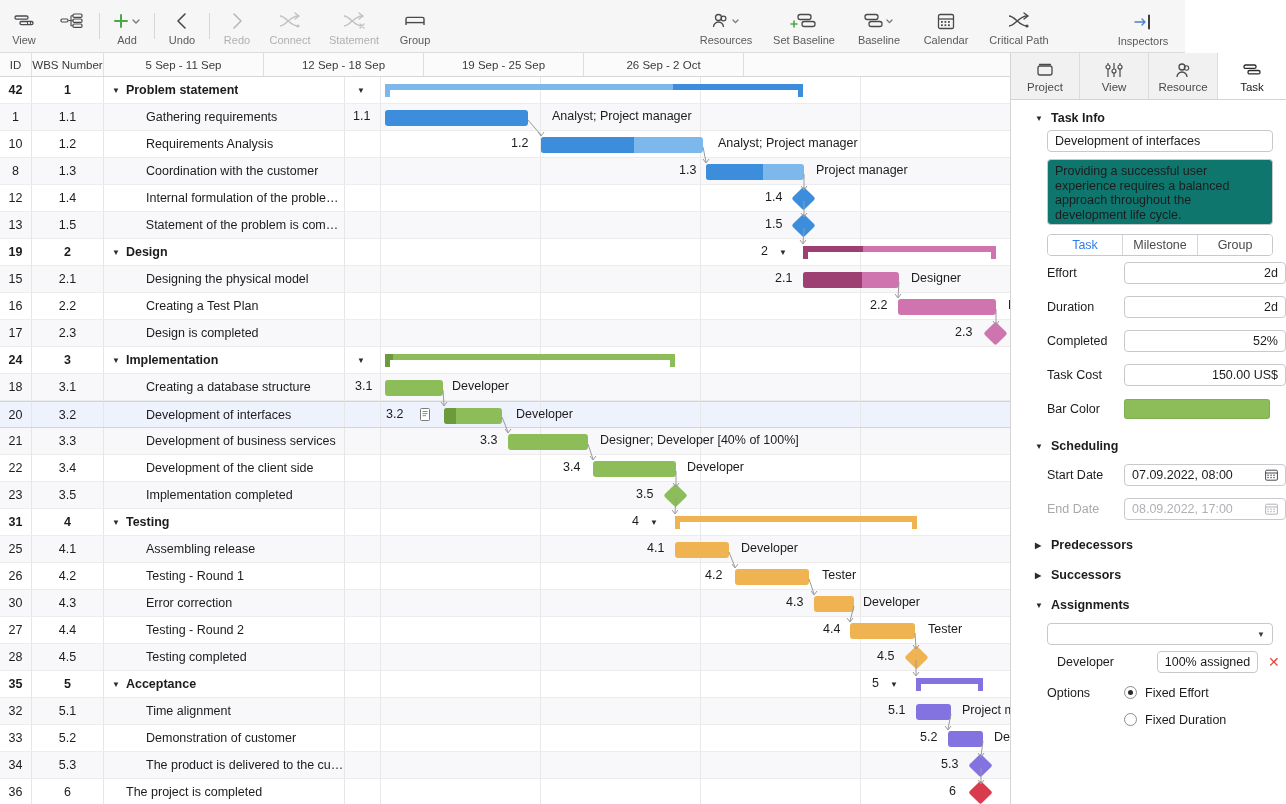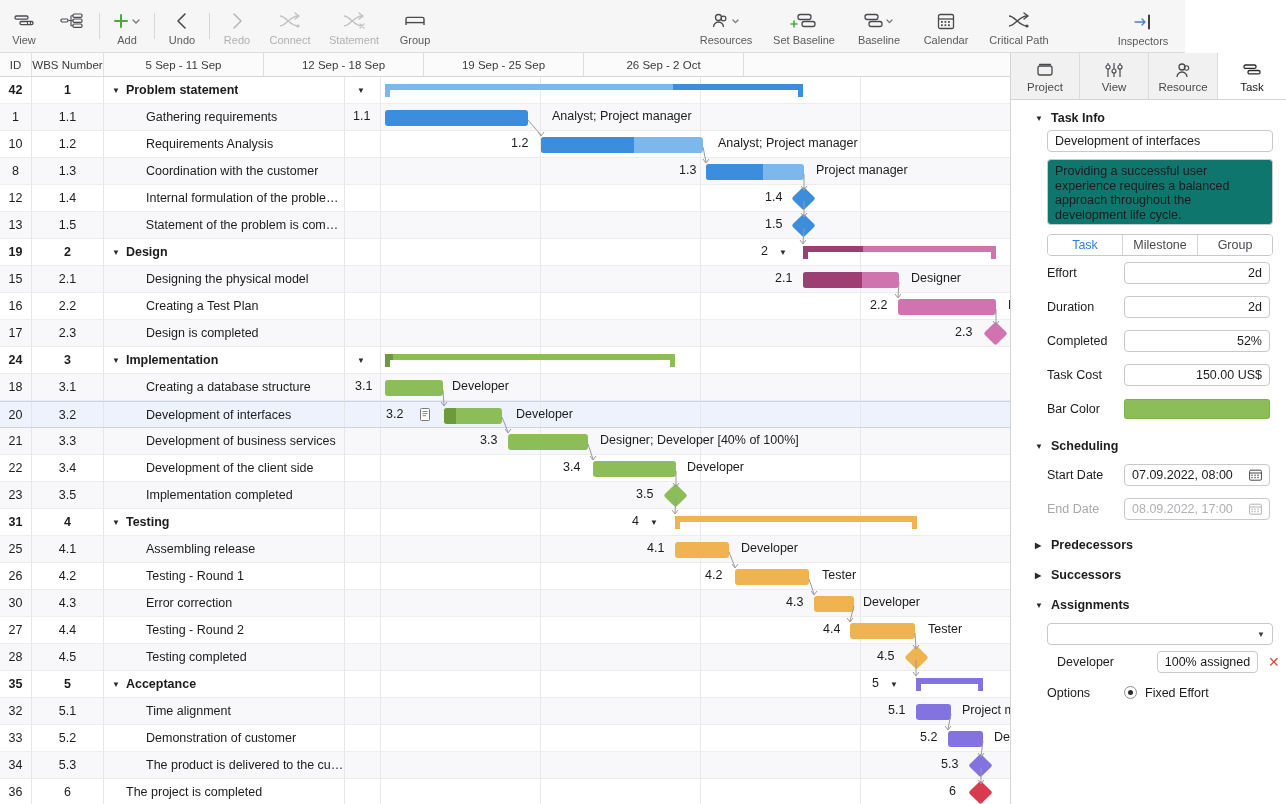"2d" .fin { margin-right: 16px -> none }
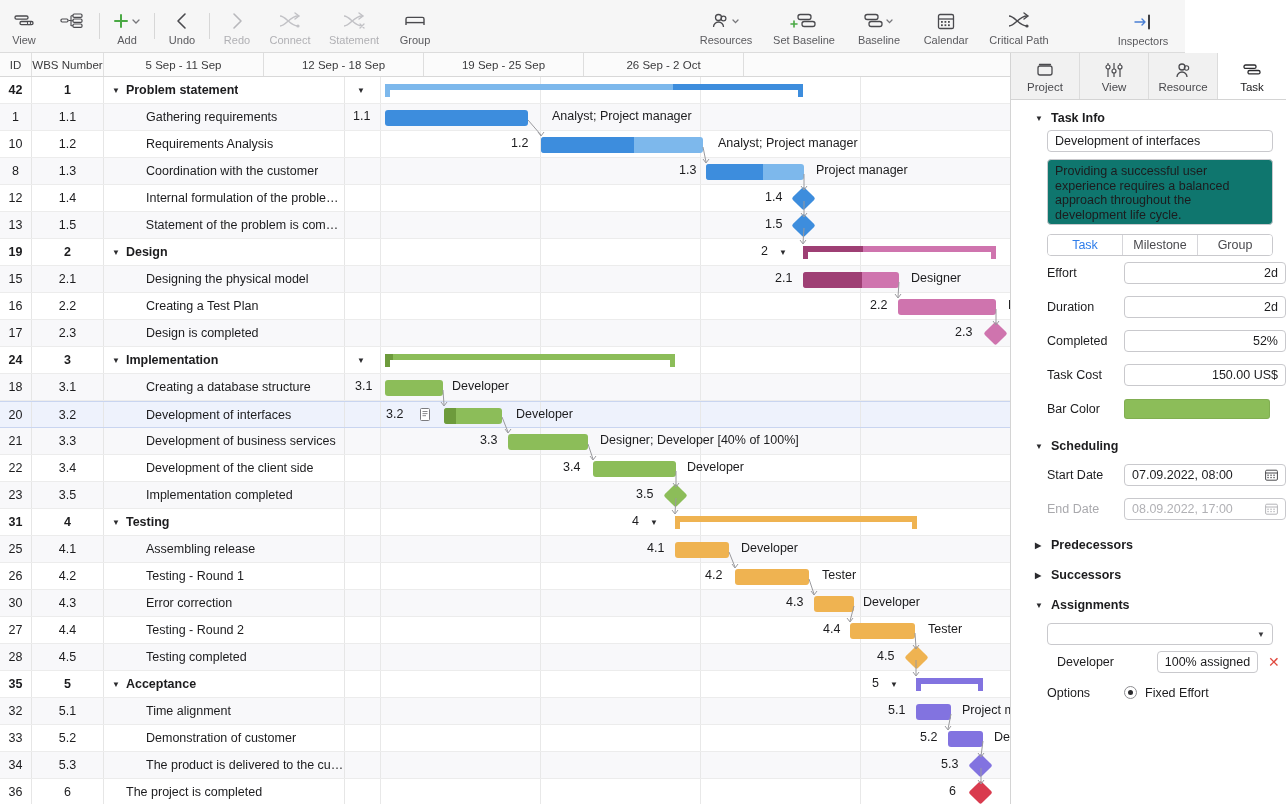"Fixed Duration" div.radiorow { html: none -> <div> <div></div> <div></div> <div>Fixed Duration</div> </div> }
